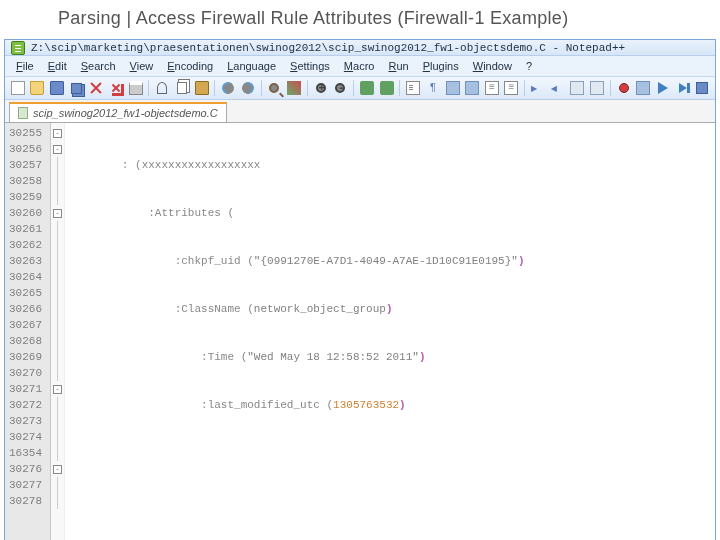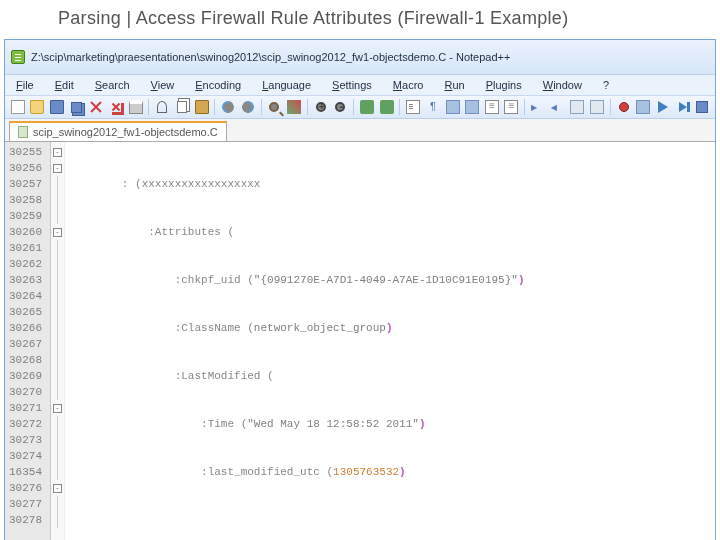"Z:\scip\marketing\praesentationen\swinog" .titlebar { font-family: none -> Liberation Mono, monospace; height: 35px -> 16px }
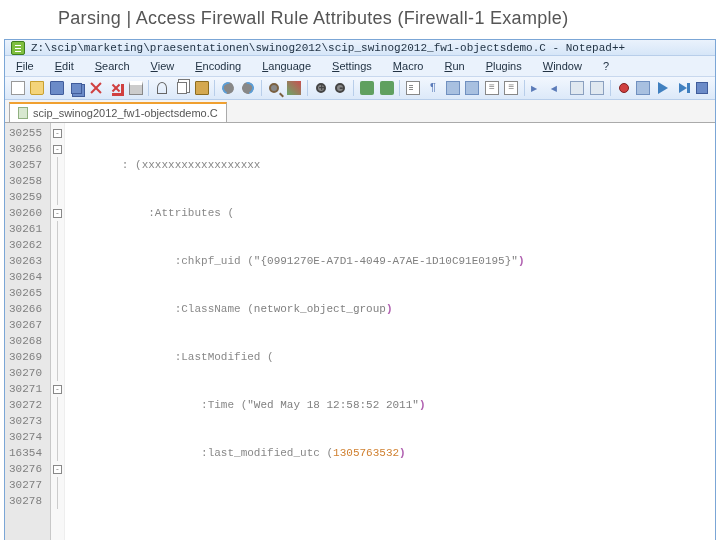"File" .menubar { gap: 7px -> none }
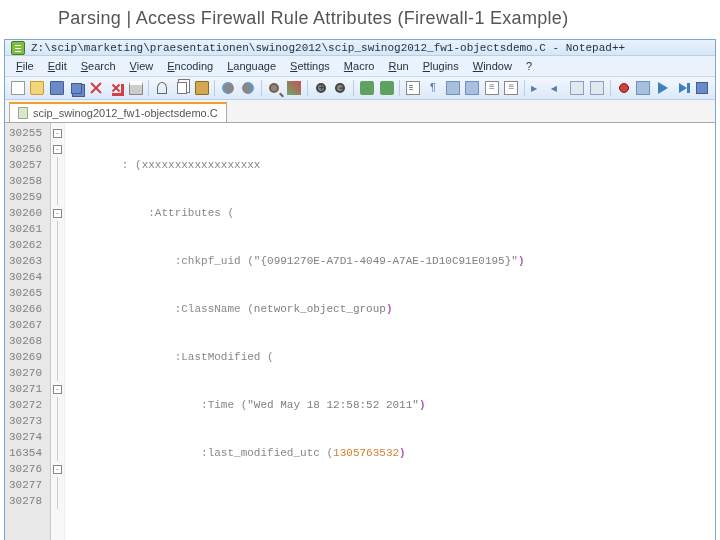"scip_swinog2012_fw1-objectsdemo.C" .tab { font-style: none -> italic }
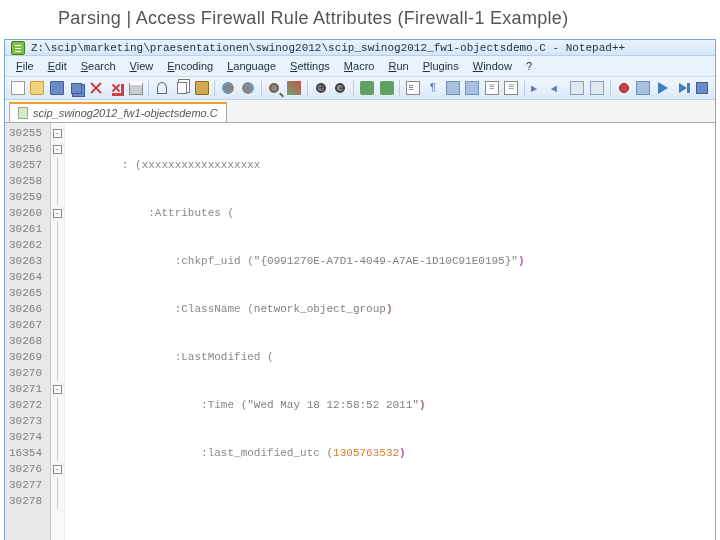":LastModified (" div { html: <div> <span>:LastModified (</span></div> -> none }
